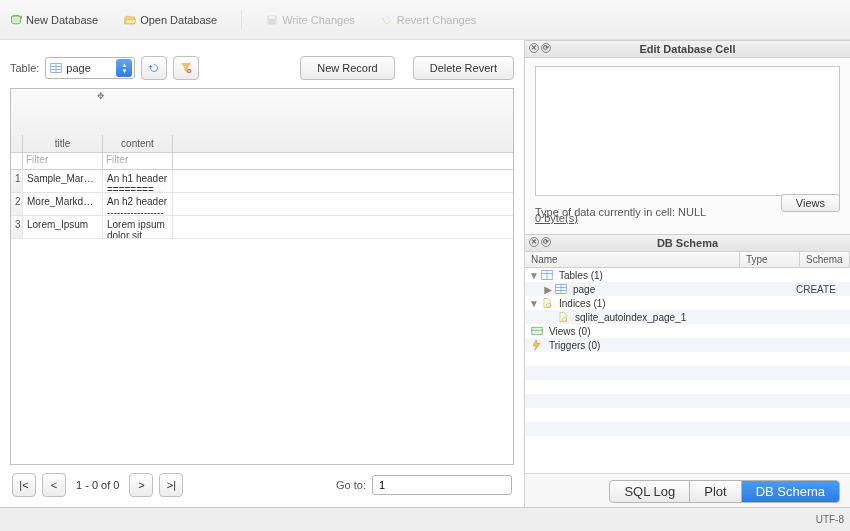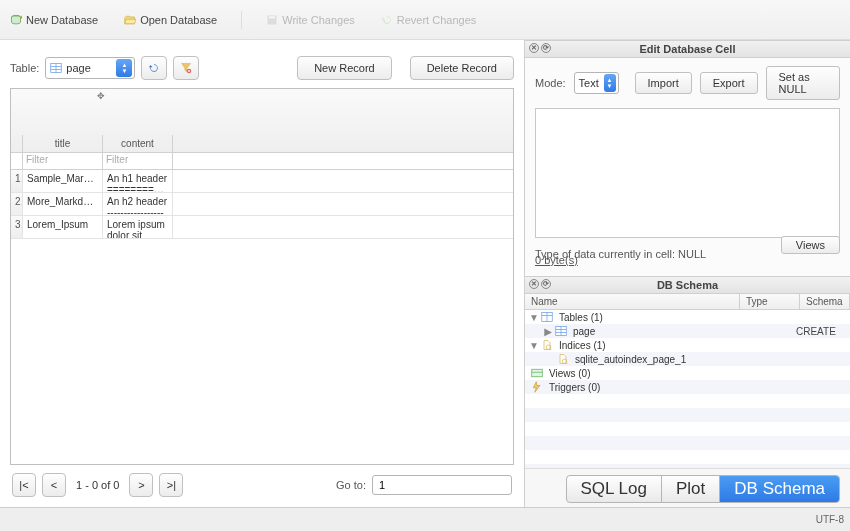"Delete Record" div.rec-btn { text: Record -> Revert }
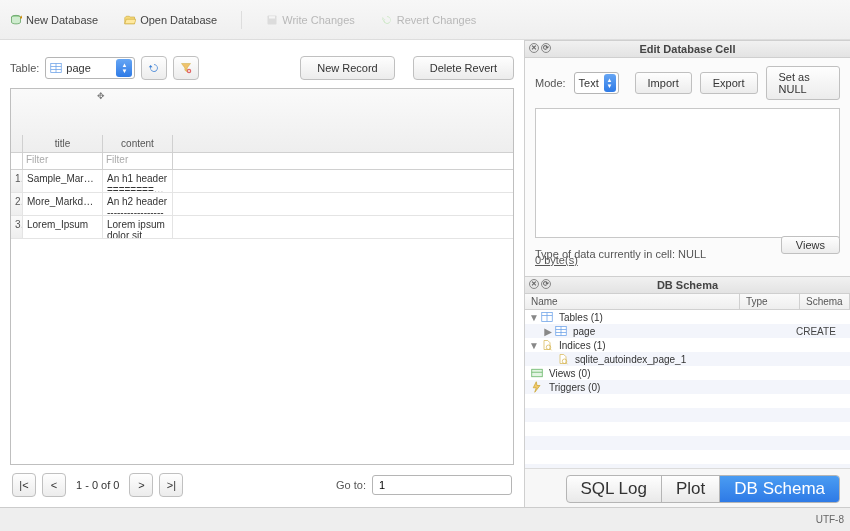"Mode:" div.mode-row { html: <div> <span>Mode:</span> <div> <span>Text</span> <span>▲<br>▼</span> </div> <div></div> <div>Import</div> <div>Export</div> <div>Set as NULL</div> </div> -> none }
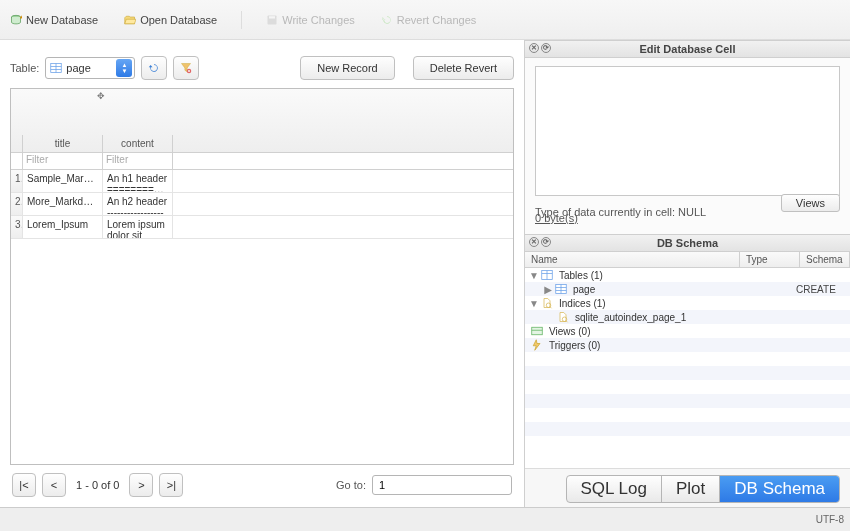"SQL Log" .btab { font-size: 17px -> 13px }
